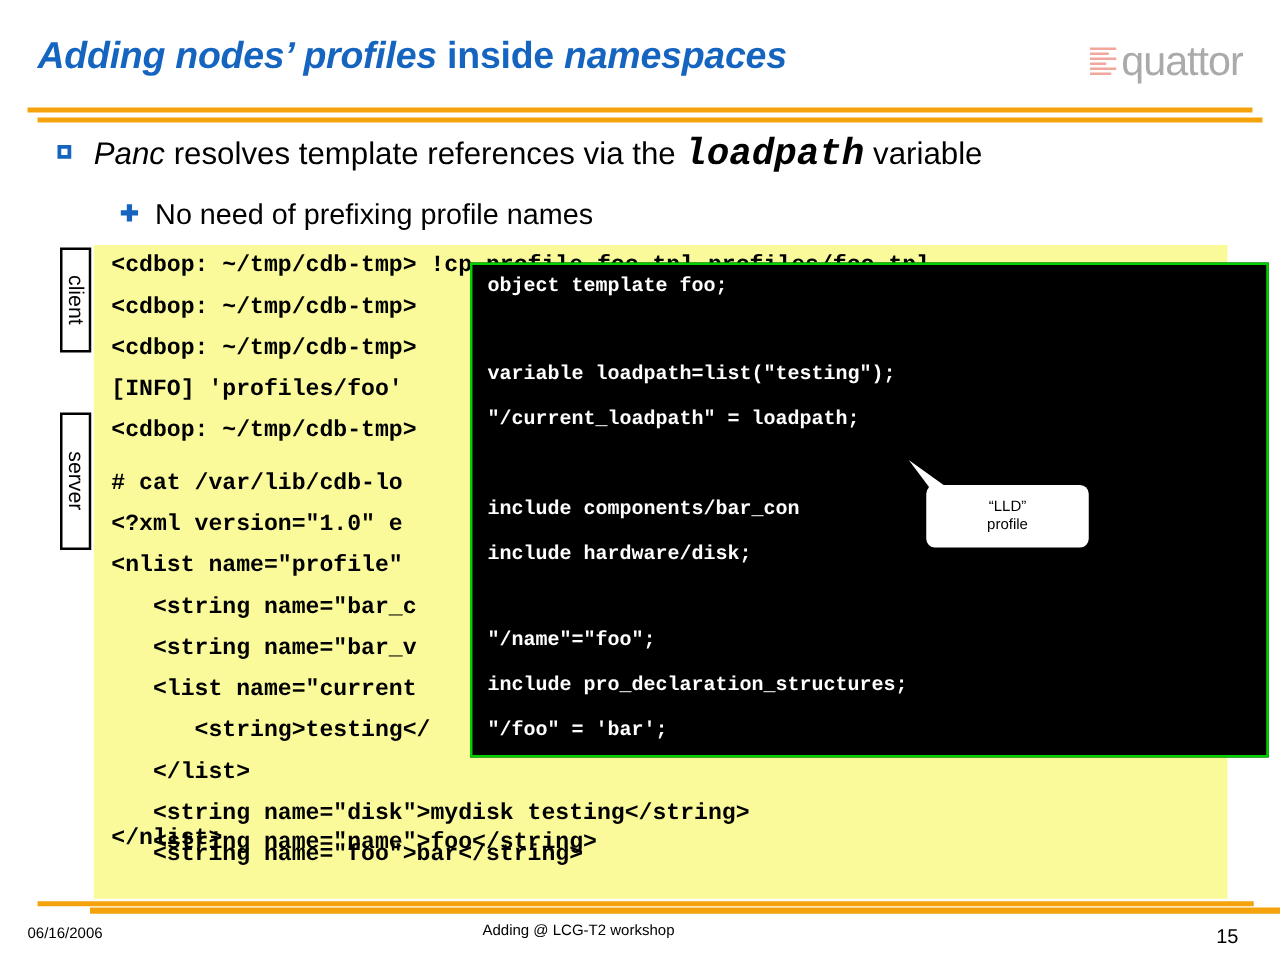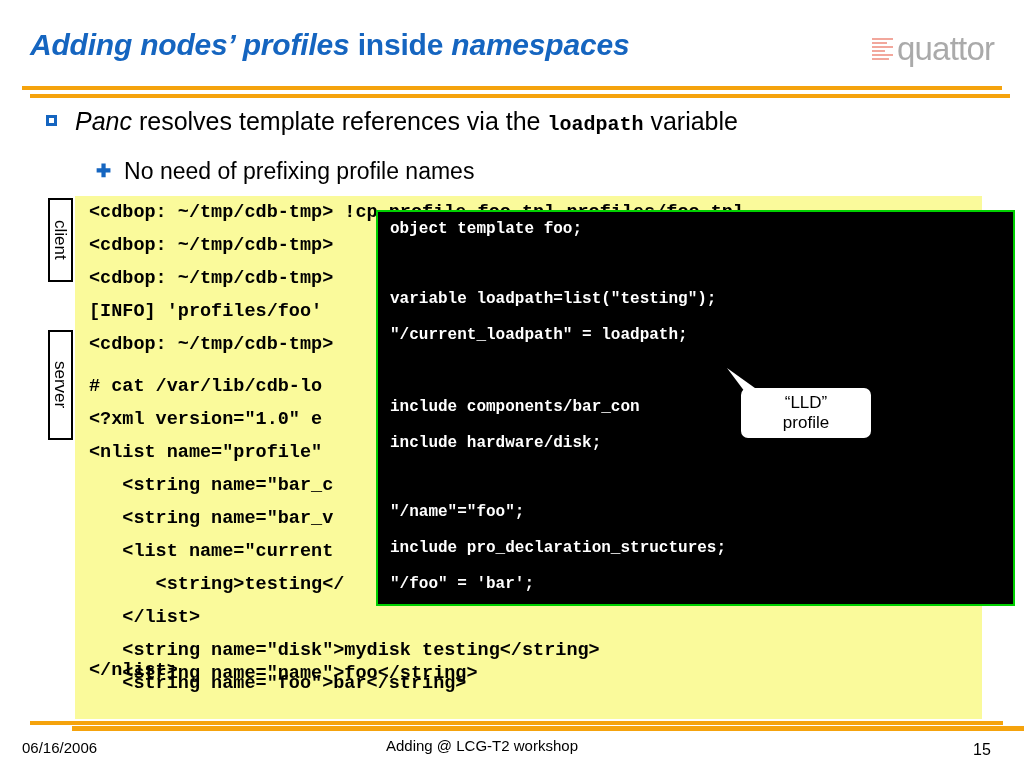"loadpath" #bullet-1-text .mono { font-size: 20px -> 30px; font-style: none -> italic }
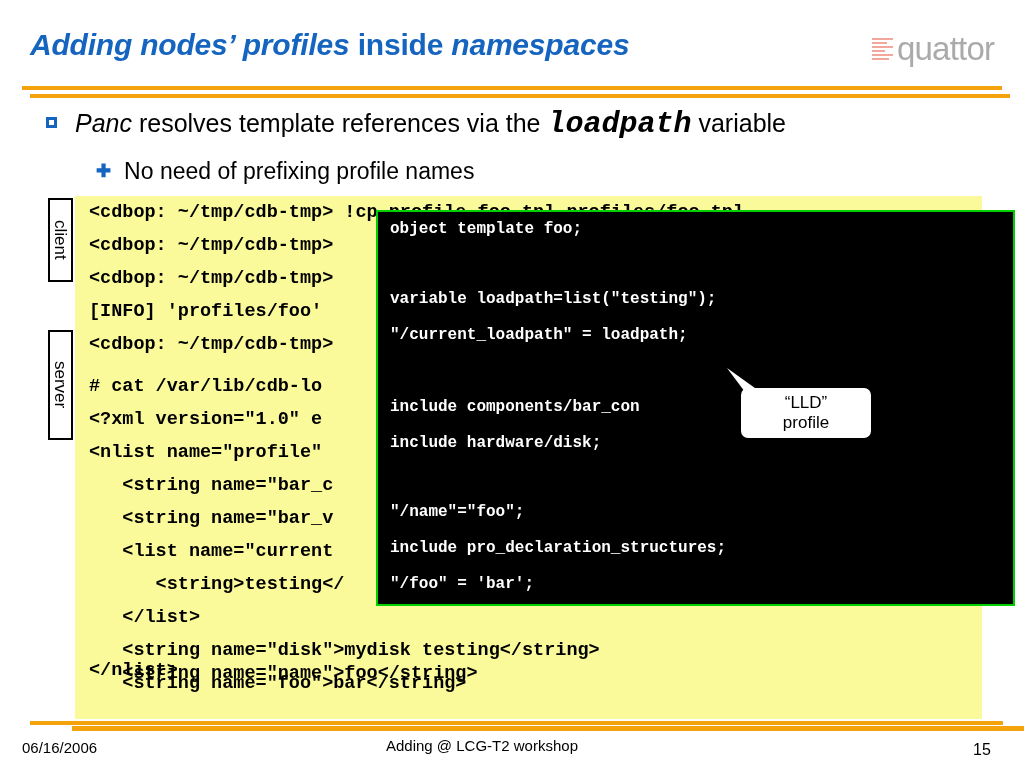"“LLD”" #callout-box div { font-size: 17px -> 12px }
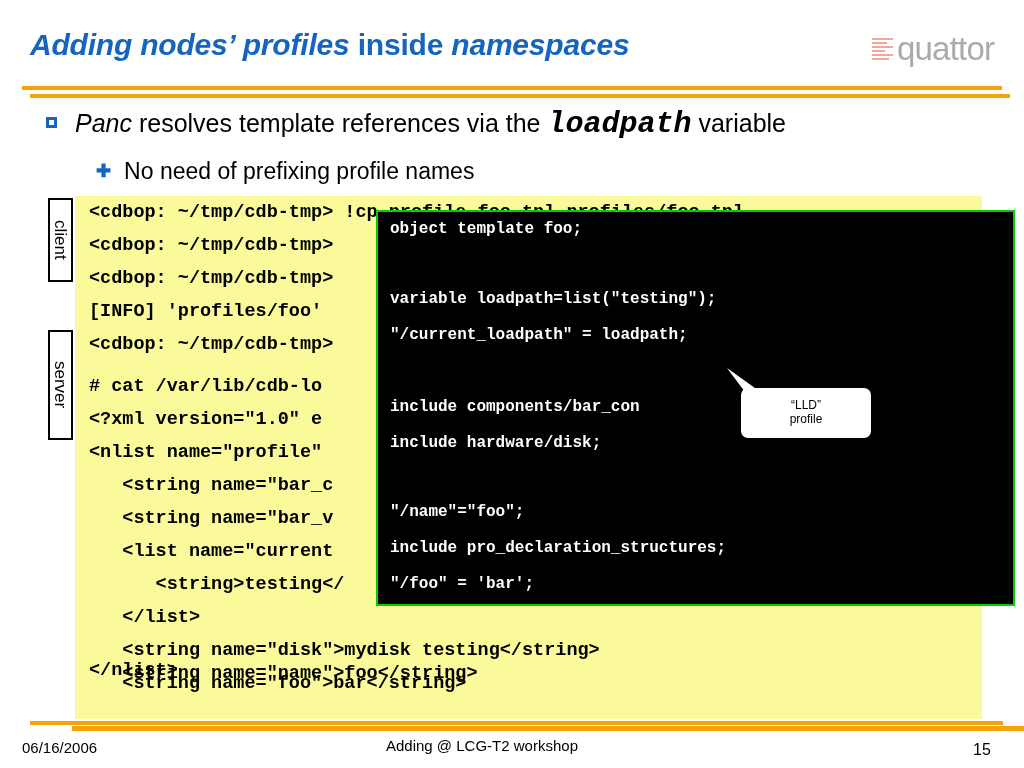"06/16/2006" .footer-text { font-size: 15px -> 12px }
